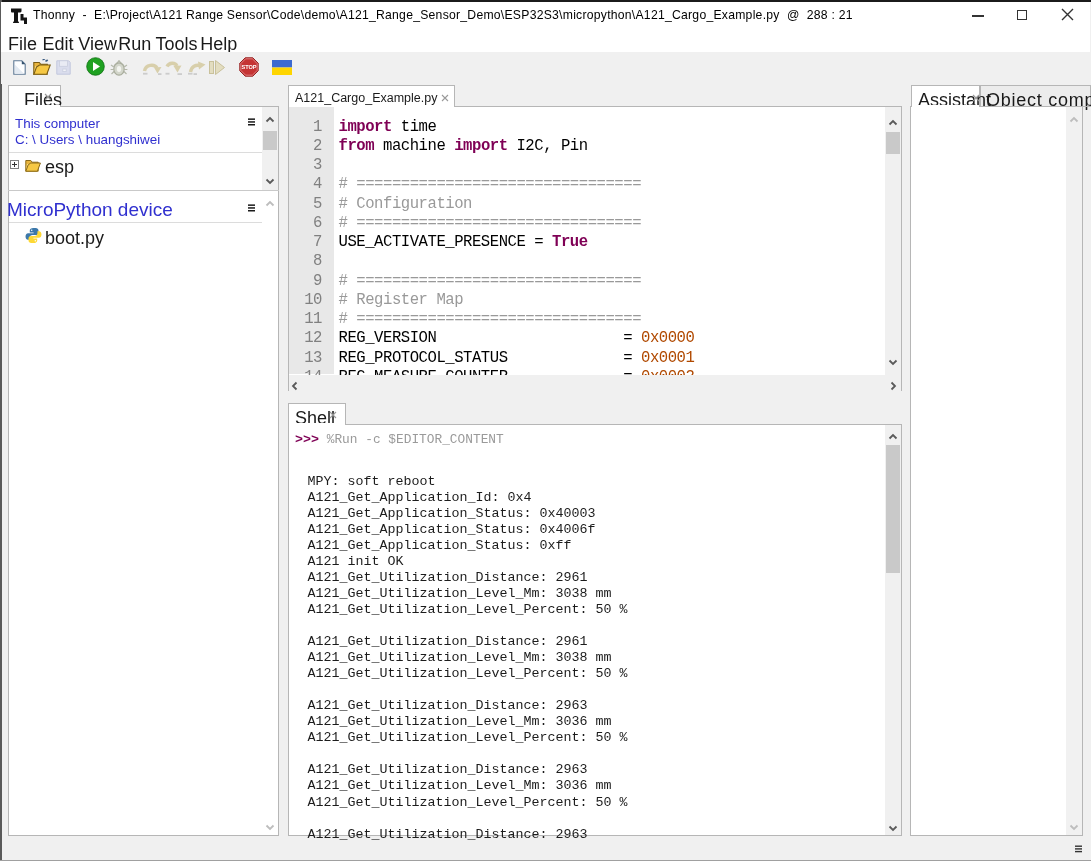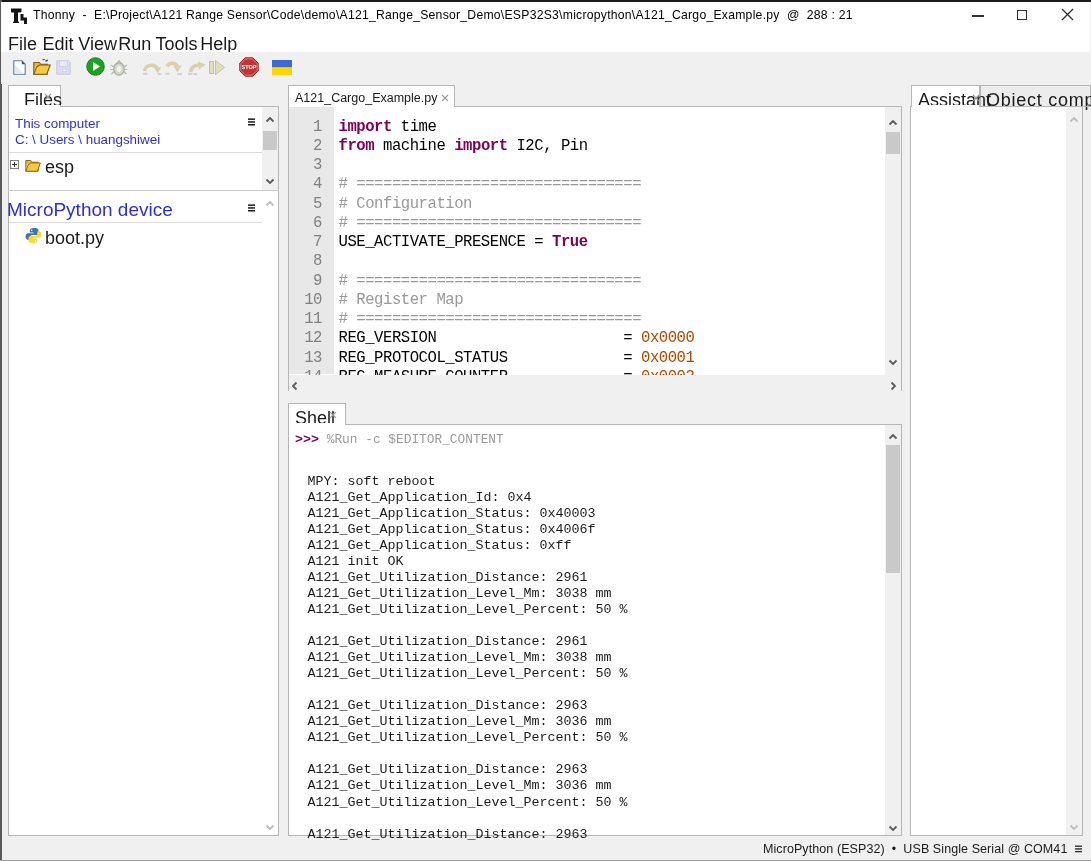"MicroPython (ESP32) • USB Single" div.abs { html: <div>MicroPython (ESP32)&nbsp; •&nbsp; USB Single Serial @ COM41</div> -> none }
